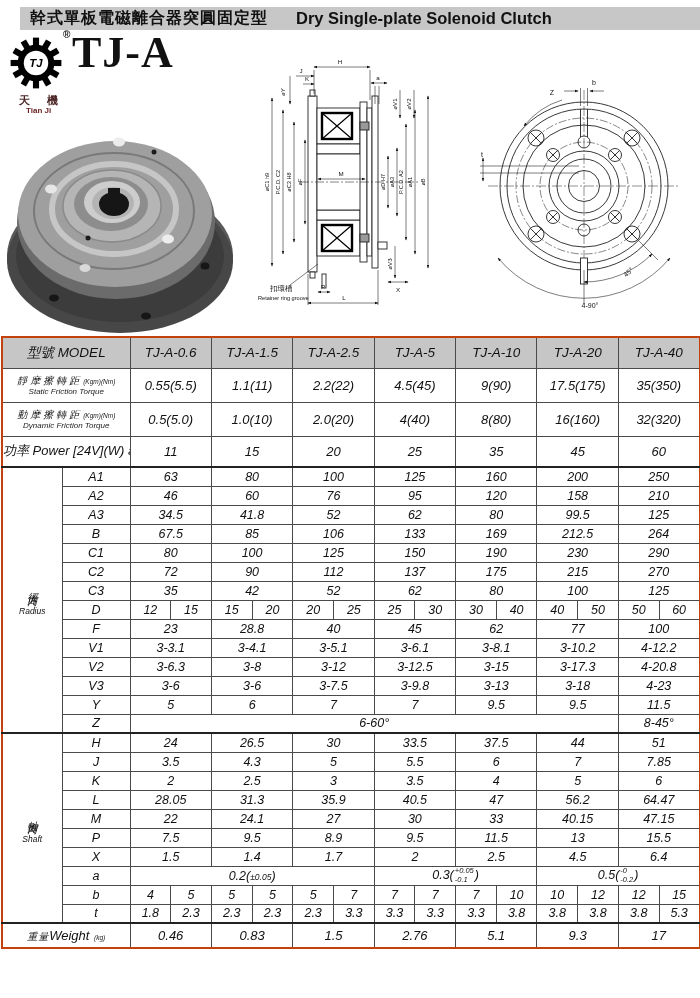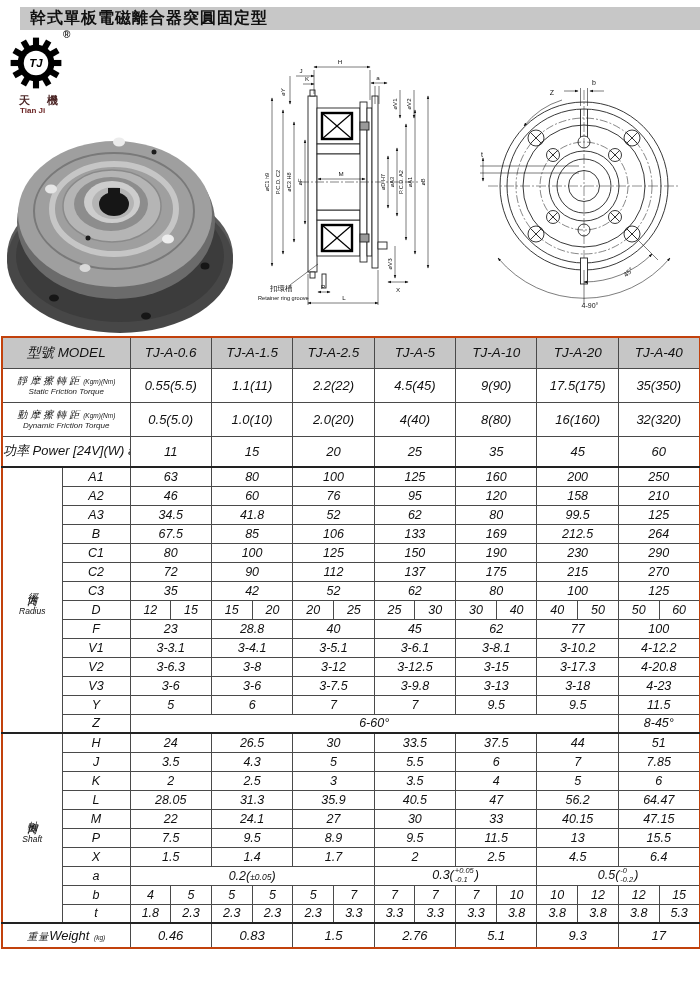"Dry Single-plate Solenoid Clutch" span.title-en { html: none -> <span>Dry Single-plate Solenoid Clutch</span> }
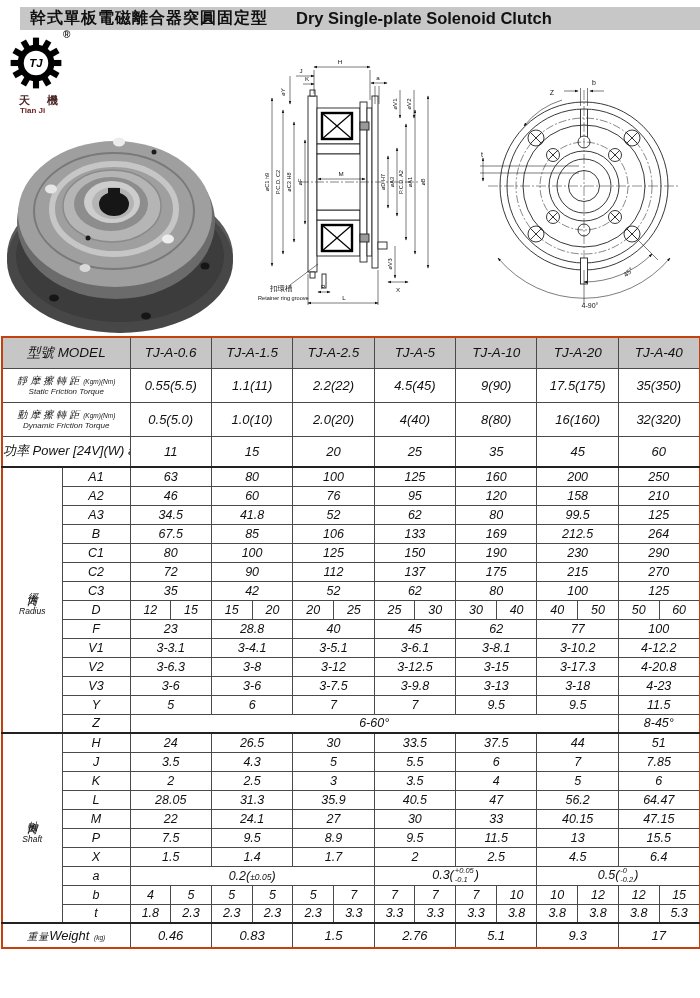"TJ-A" span.model { html: none -> <span>TJ-A</span> }
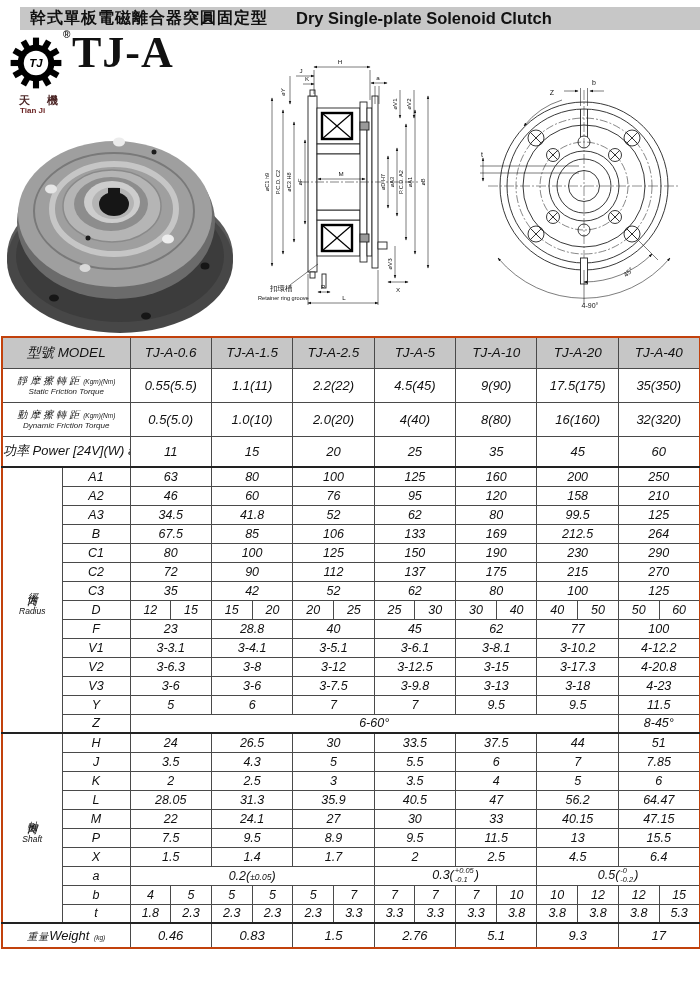"Tian Ji" .logo .co-en { left: 14px -> 20px }
